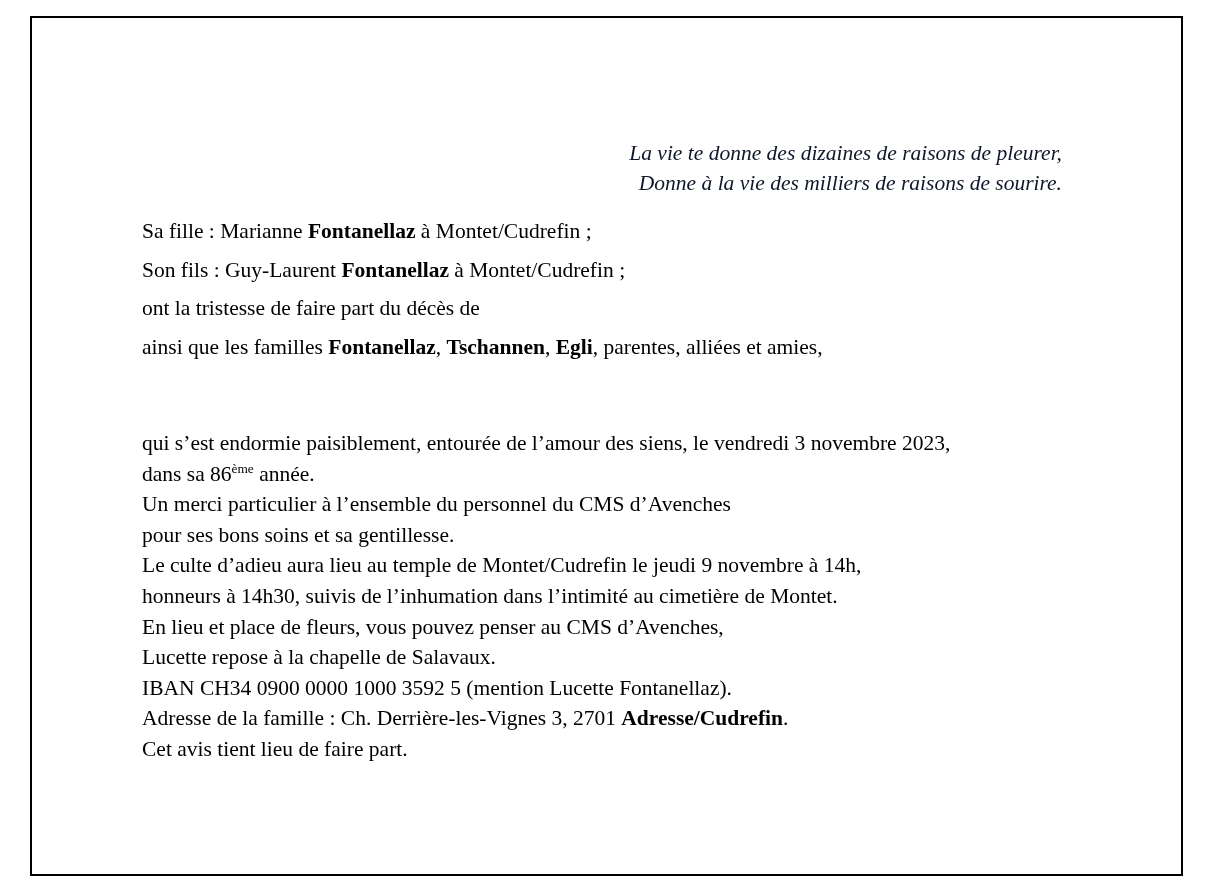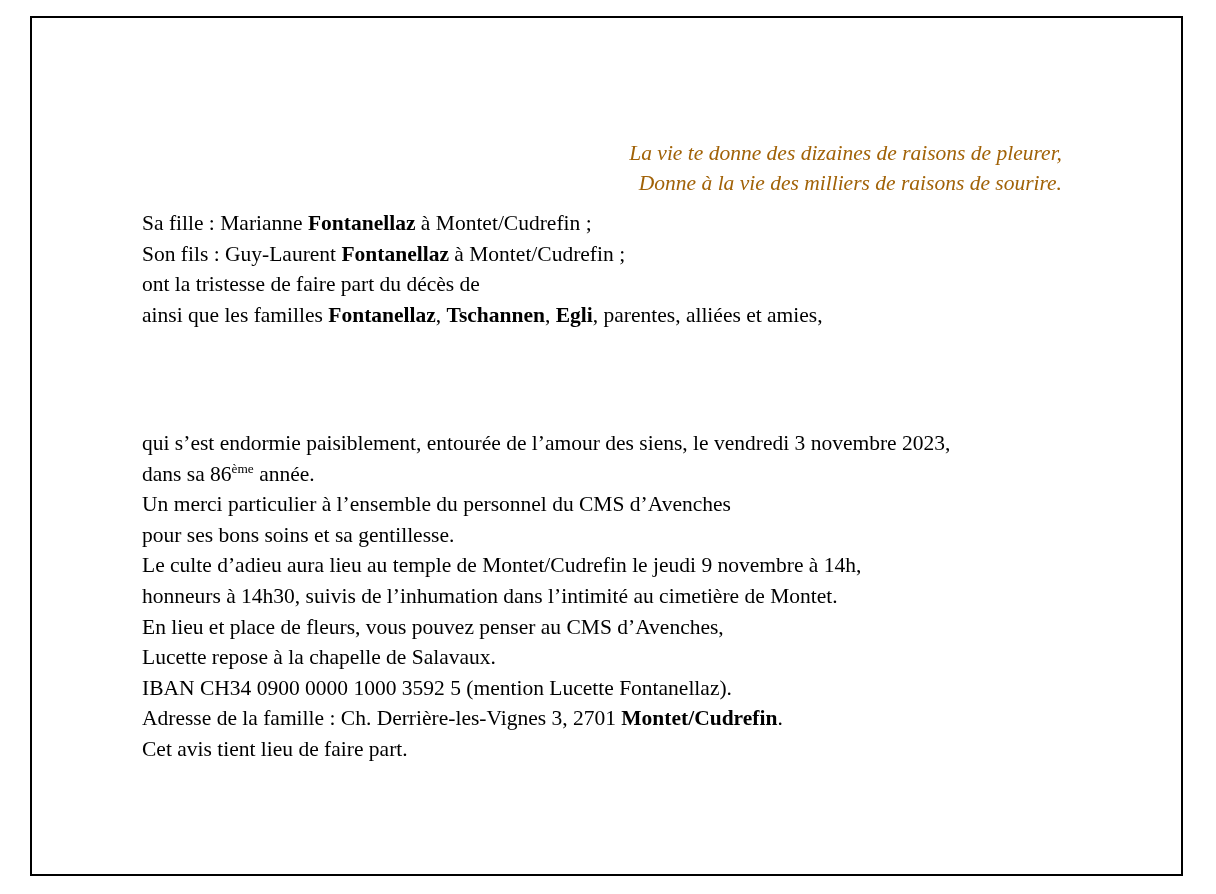"La vie te donne des" .epigraph { color: #a16207 -> #0f172a }
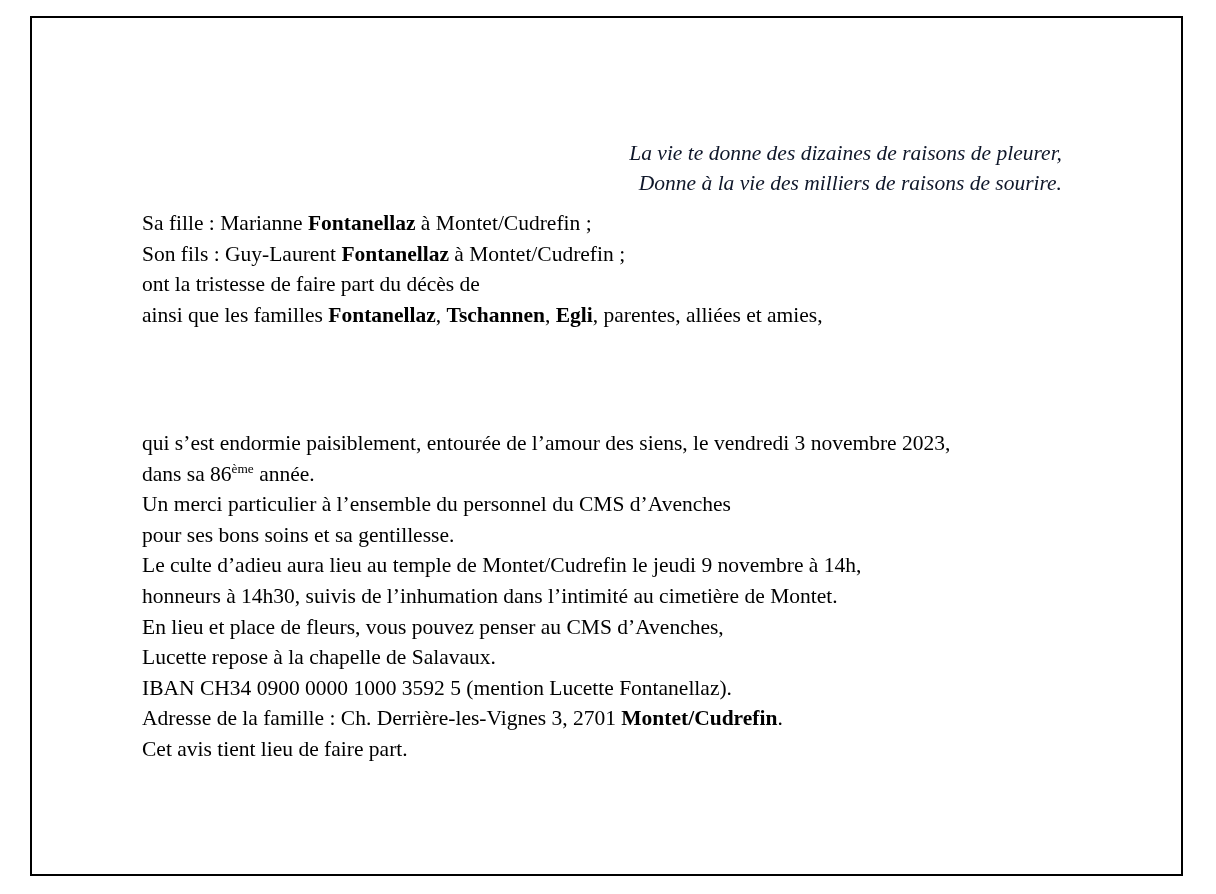"Sa fille : Marianne Fontanellaz" .block-a div { margin-top: none -> 8px }
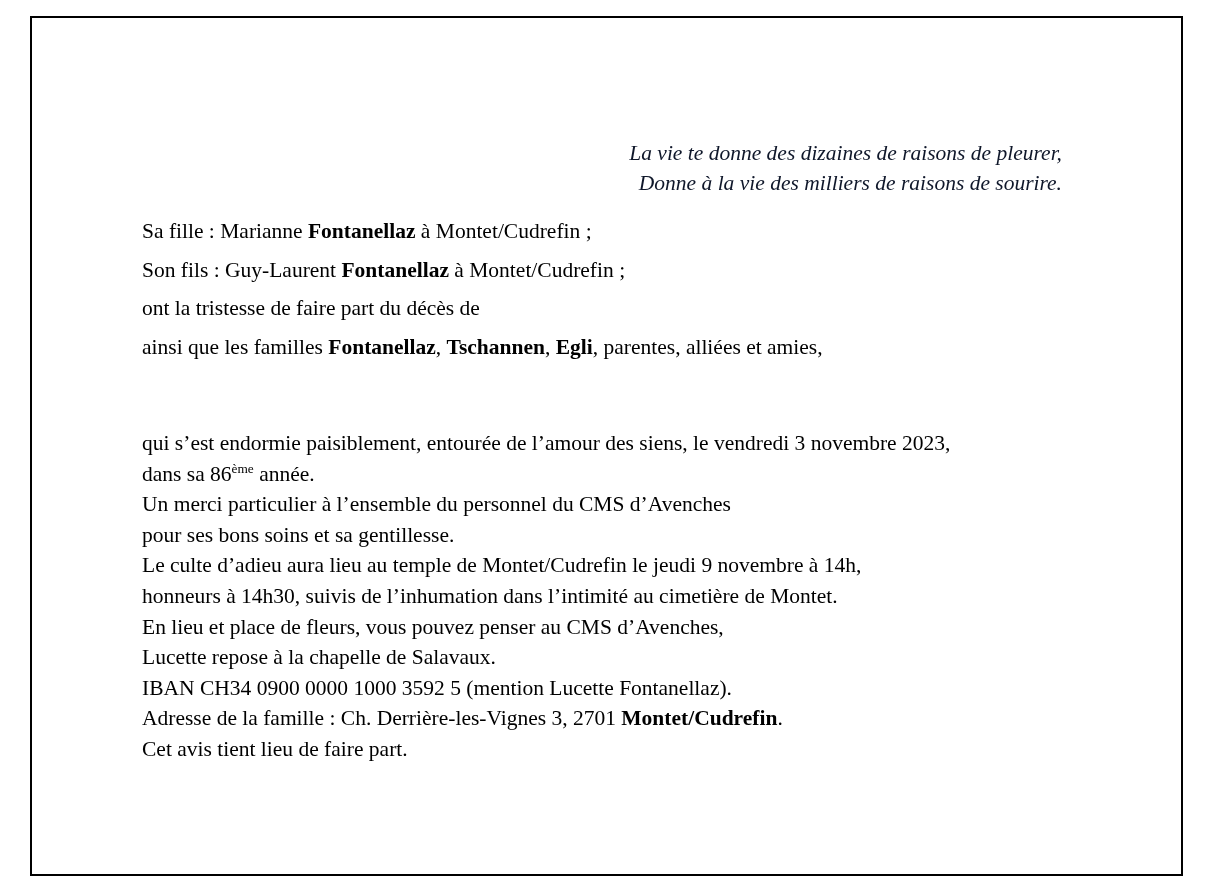"Montet/Cudrefin" b { text: Montet/Cudrefin -> Adresse/Cudrefin }
